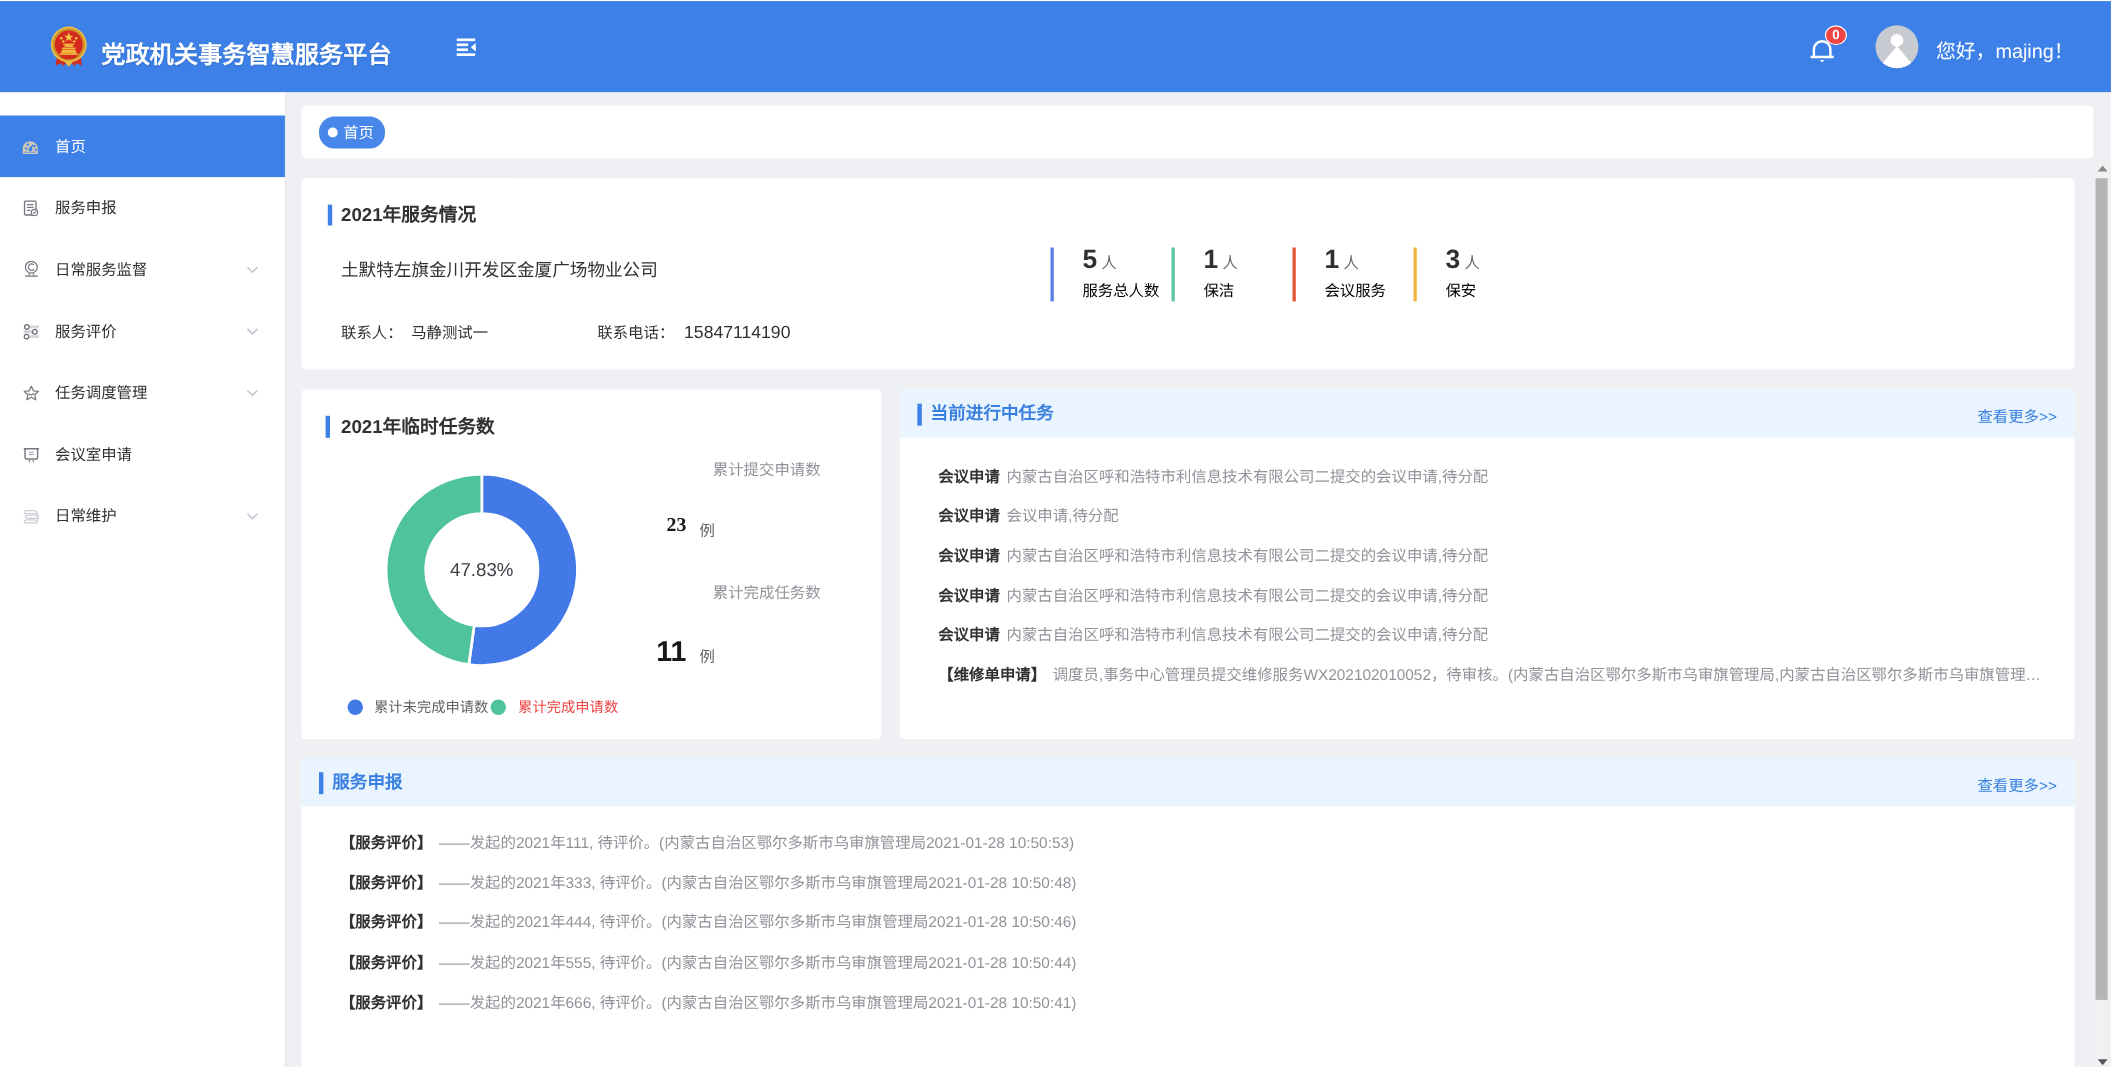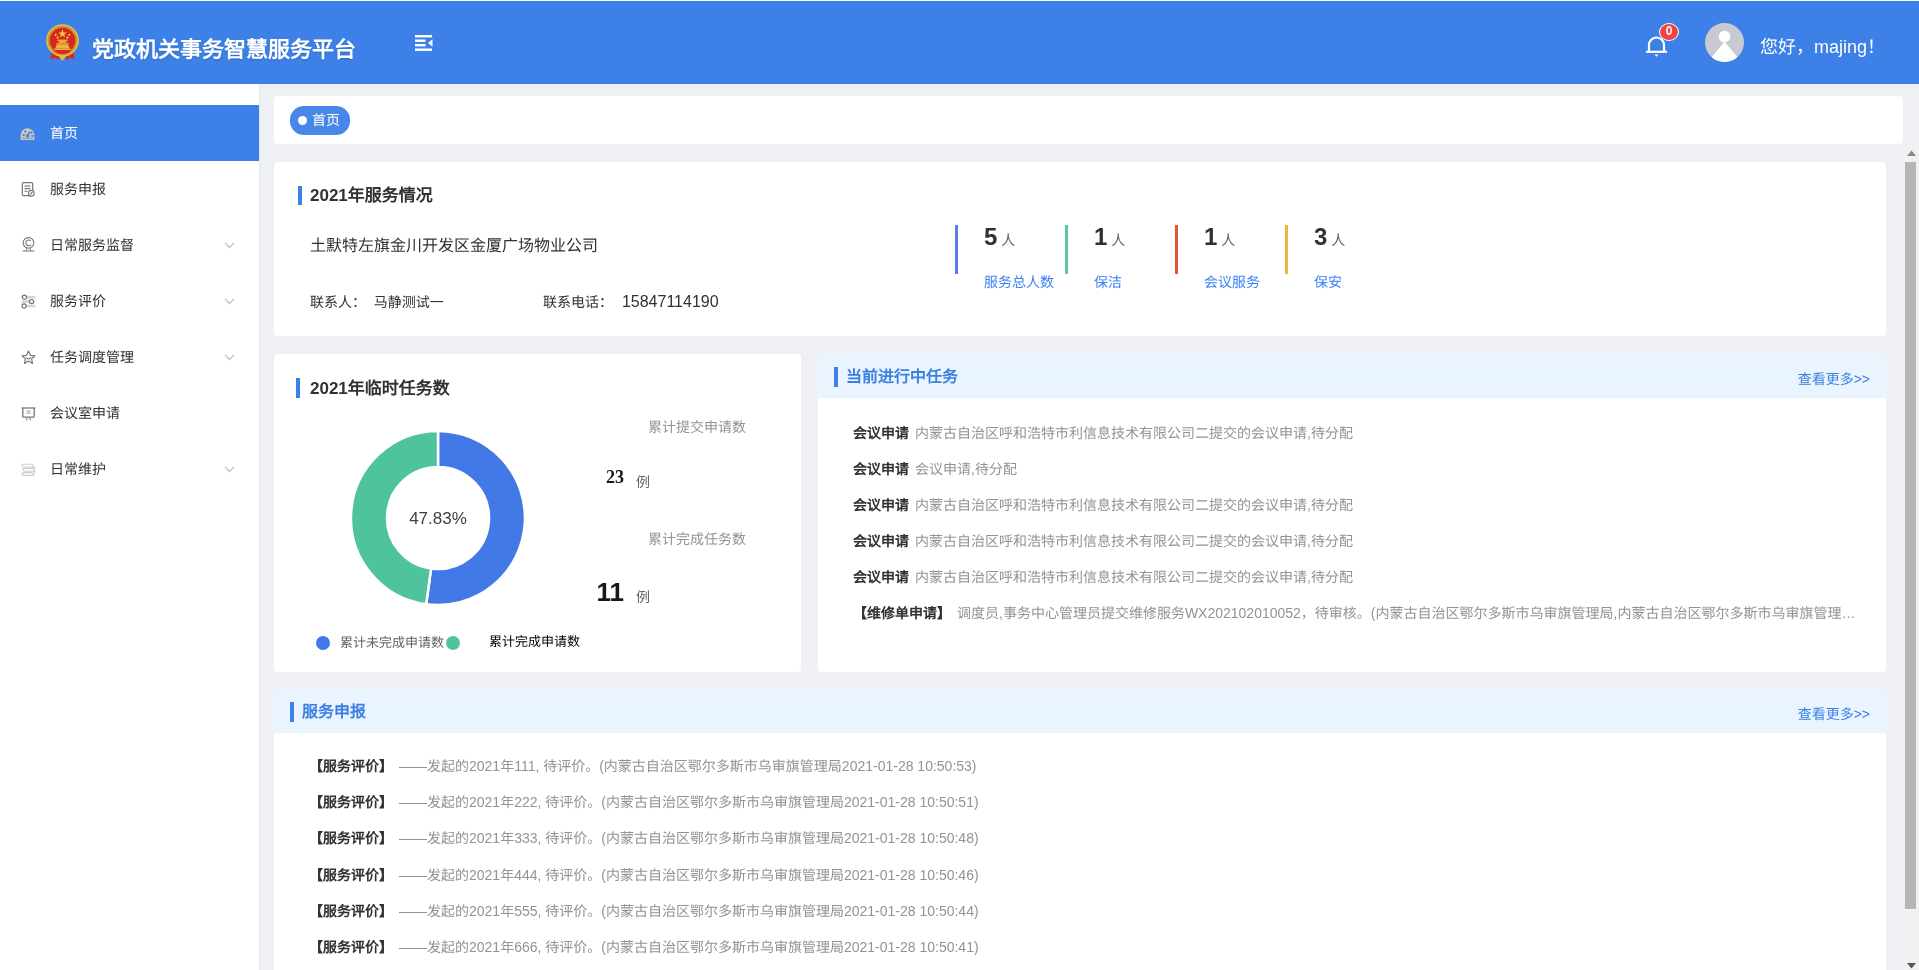"服务总人数" .stat .lab { color: #3b82f6 -> #000000; margin-top: 22px -> 4px }
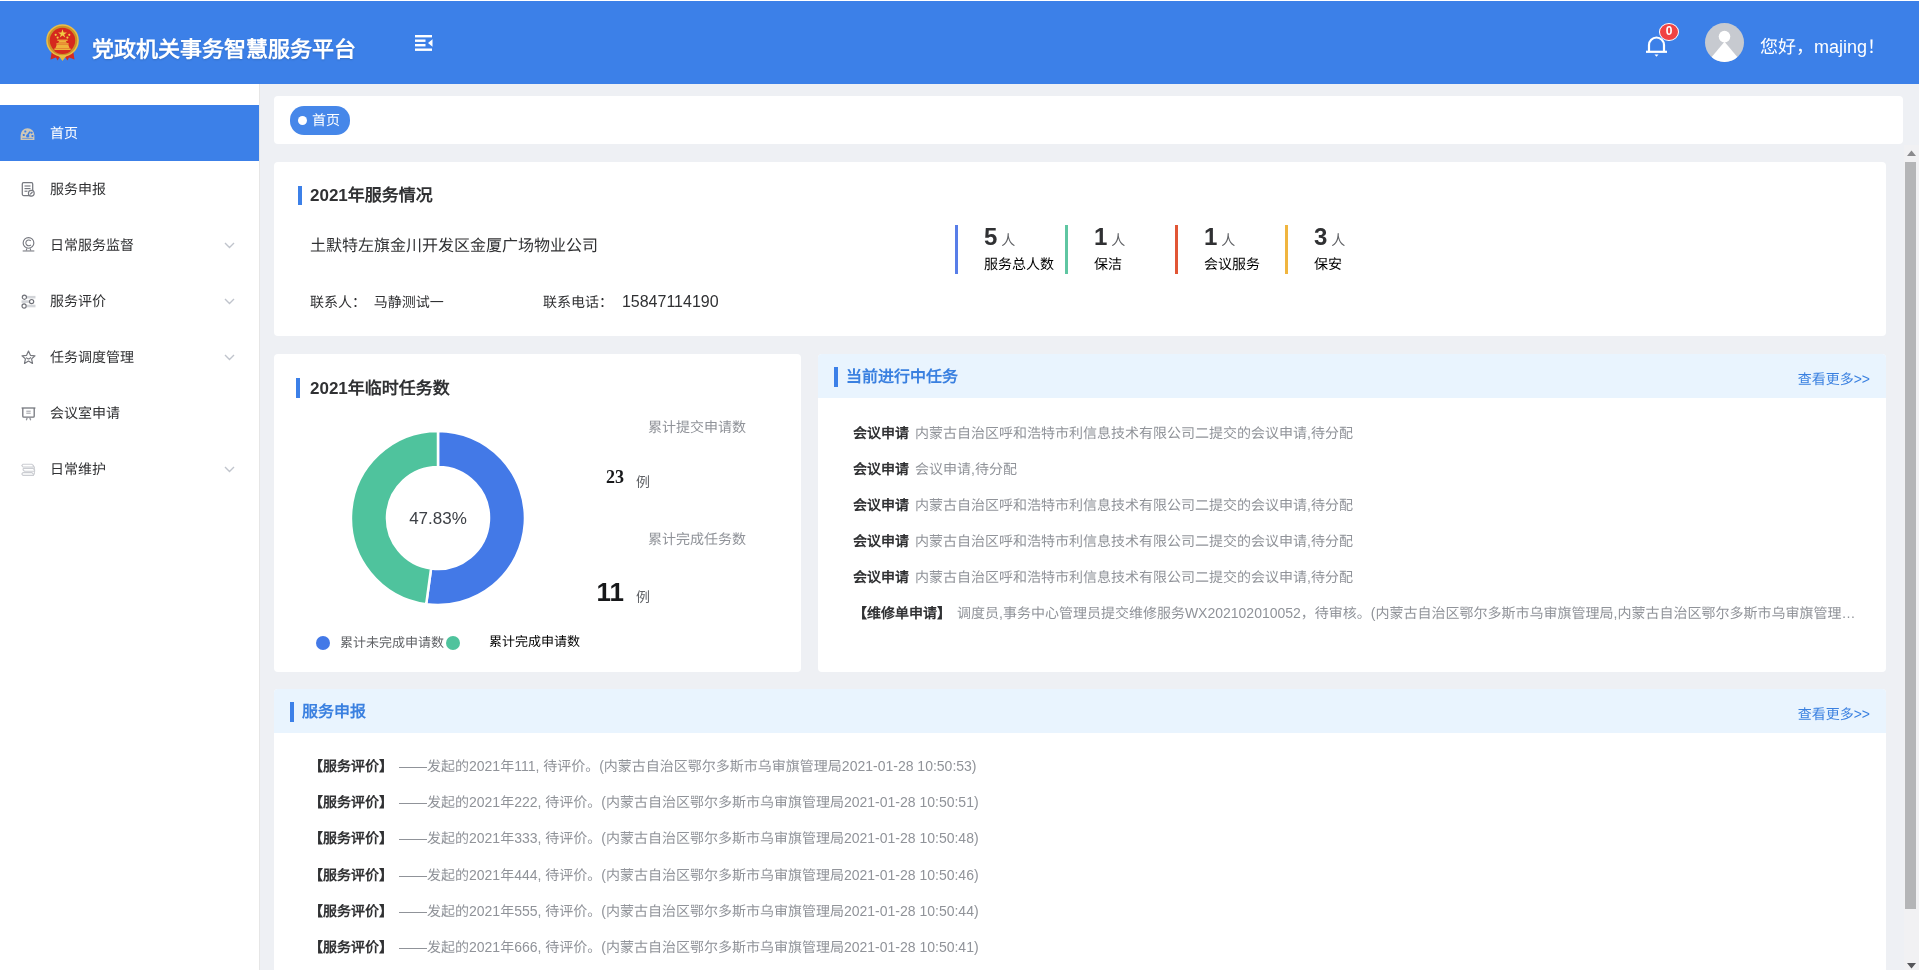"累计完成申请数" div { color: #000000 -> #ef4444; font-family: Liberation Mono, monospace -> none; left: 215px -> 197px }
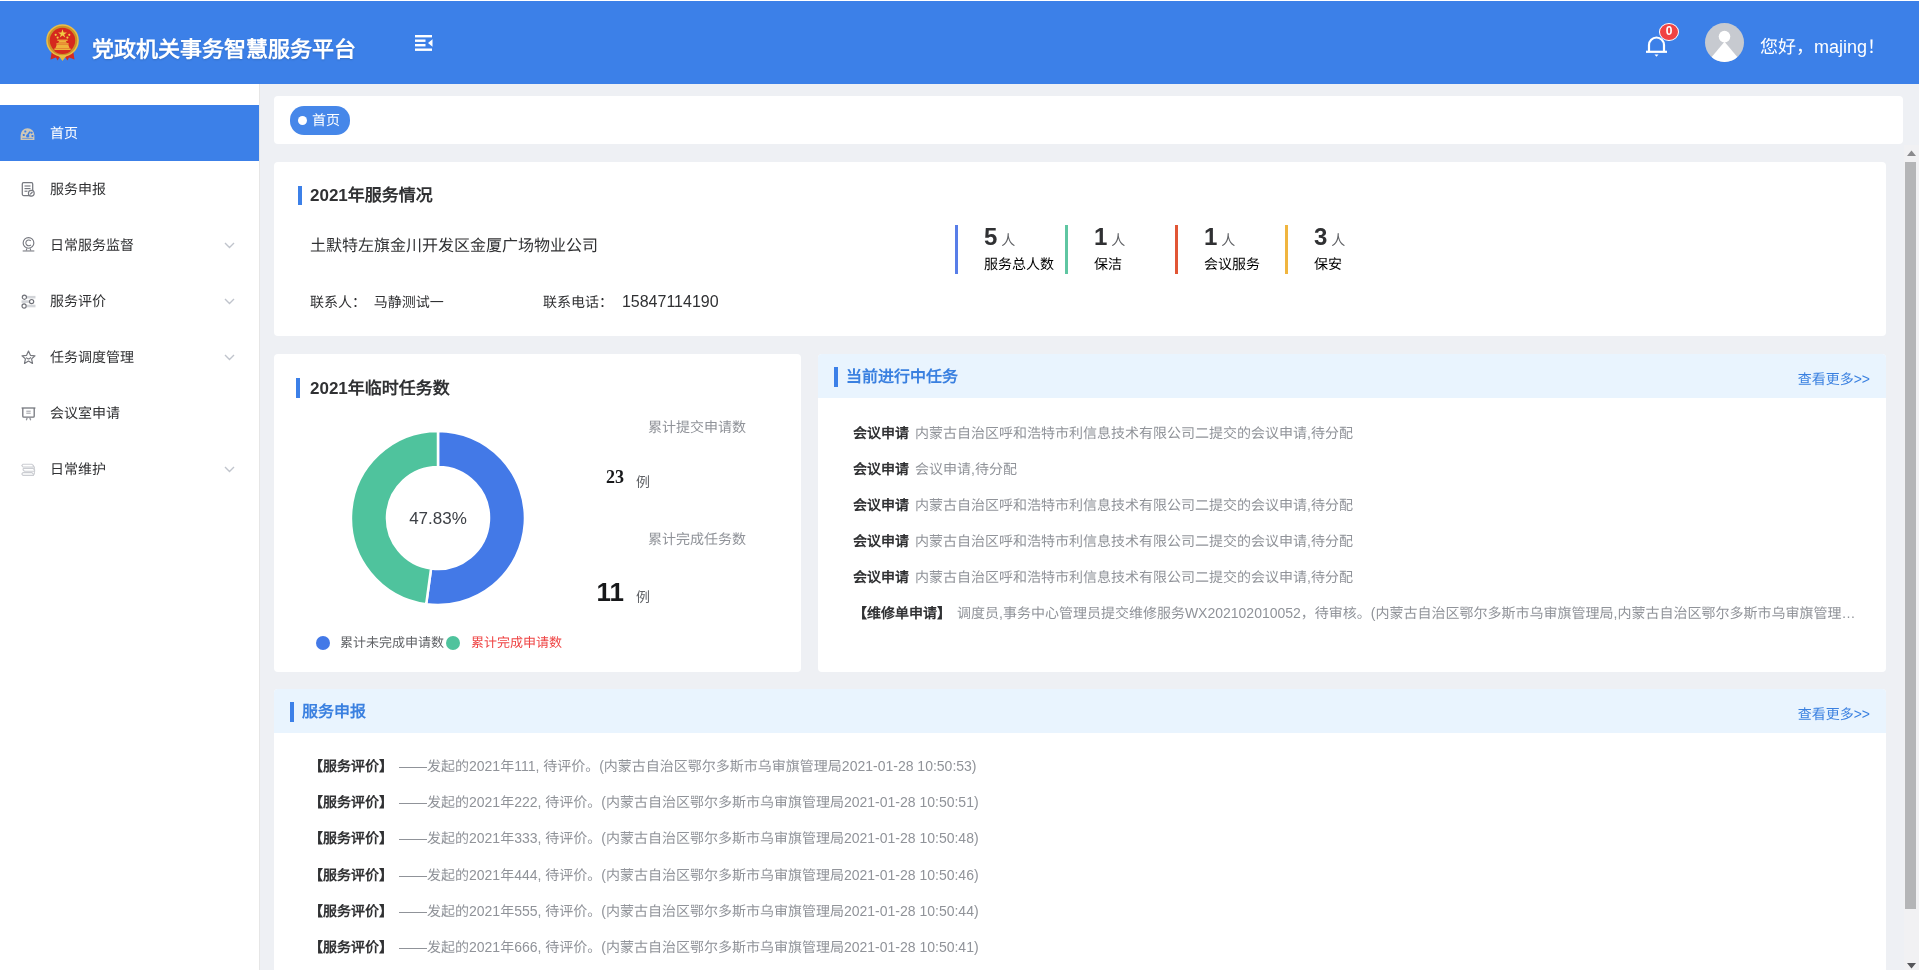"【服务评价】 ——发起的2021年222," div.row { html: <div><b>【服务评价】</b>——发起的2021年222, 待评价。(内蒙古自治区鄂尔多斯市乌审旗管理局2021-01-28 10:50:51)</div> -> none }
